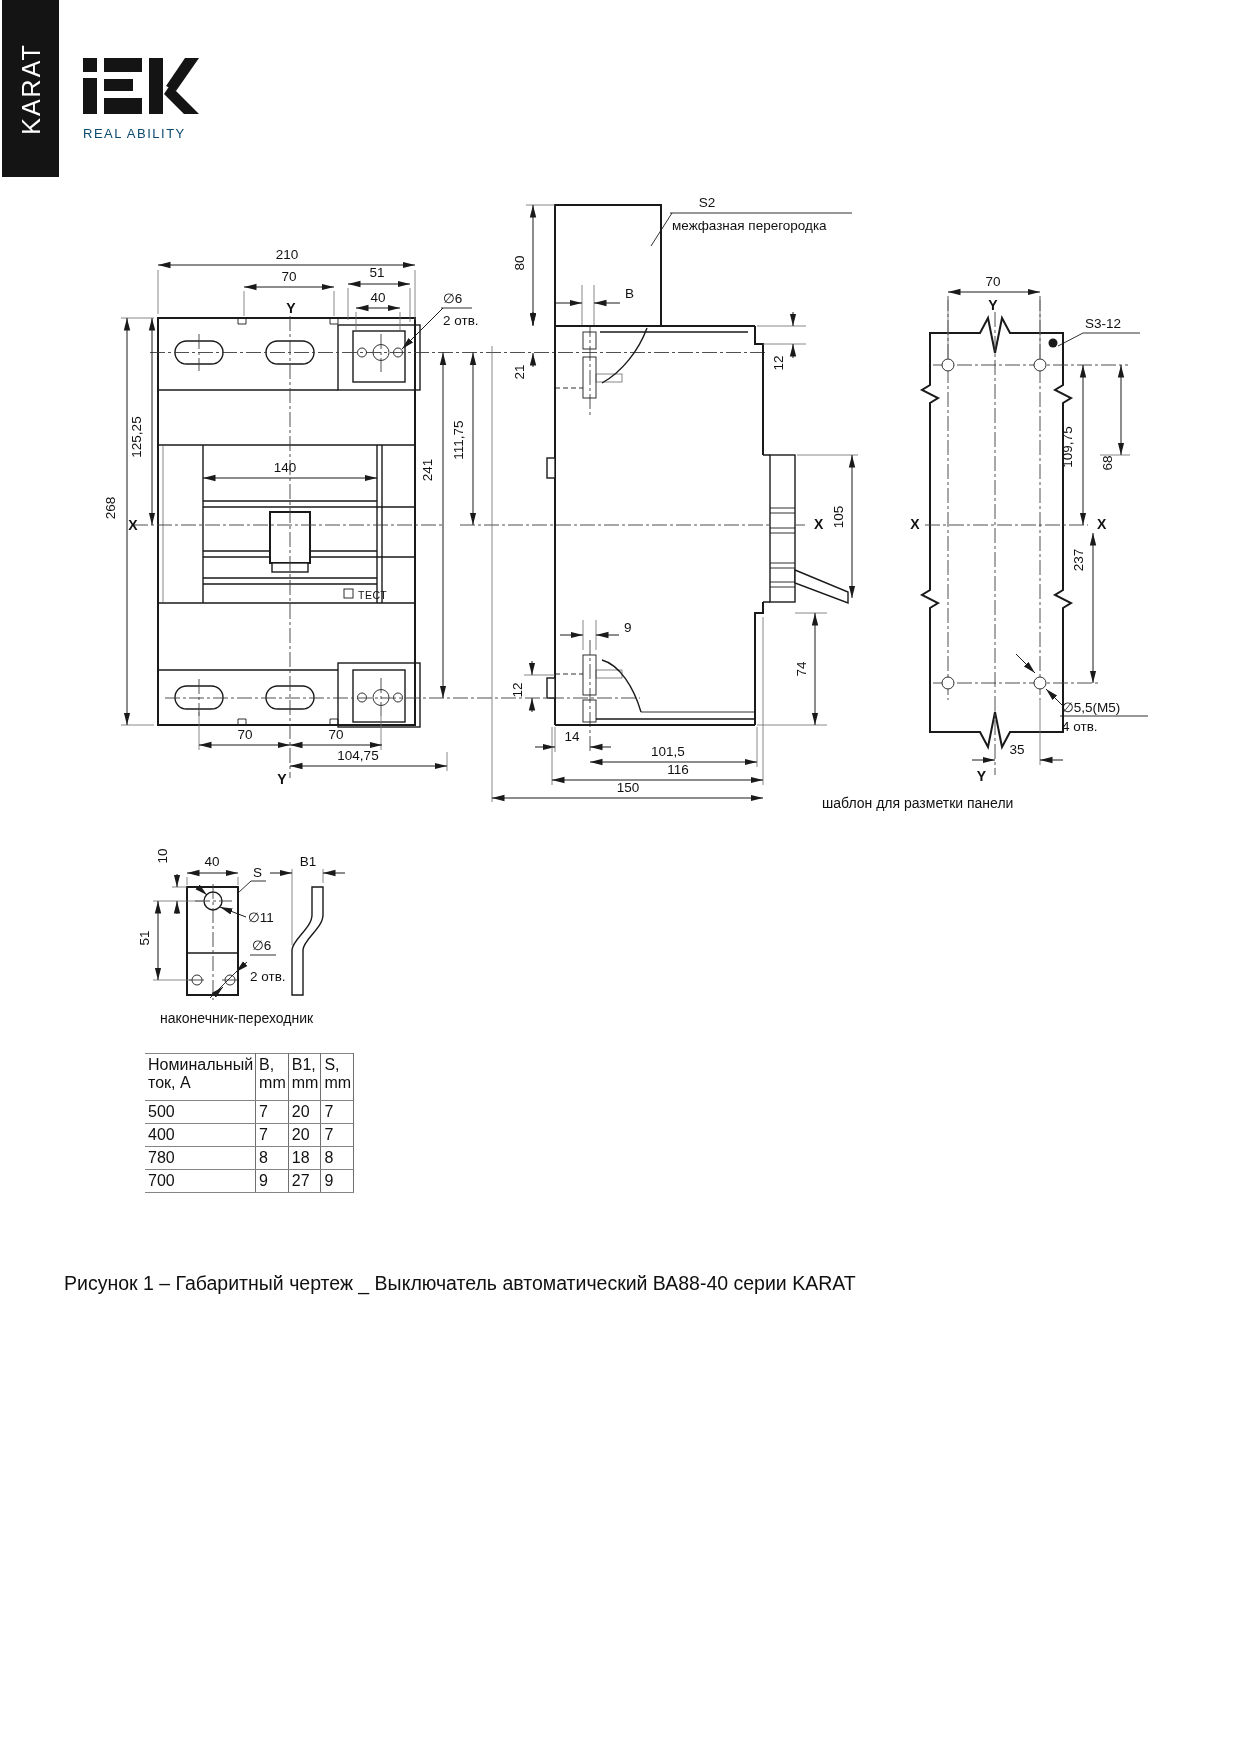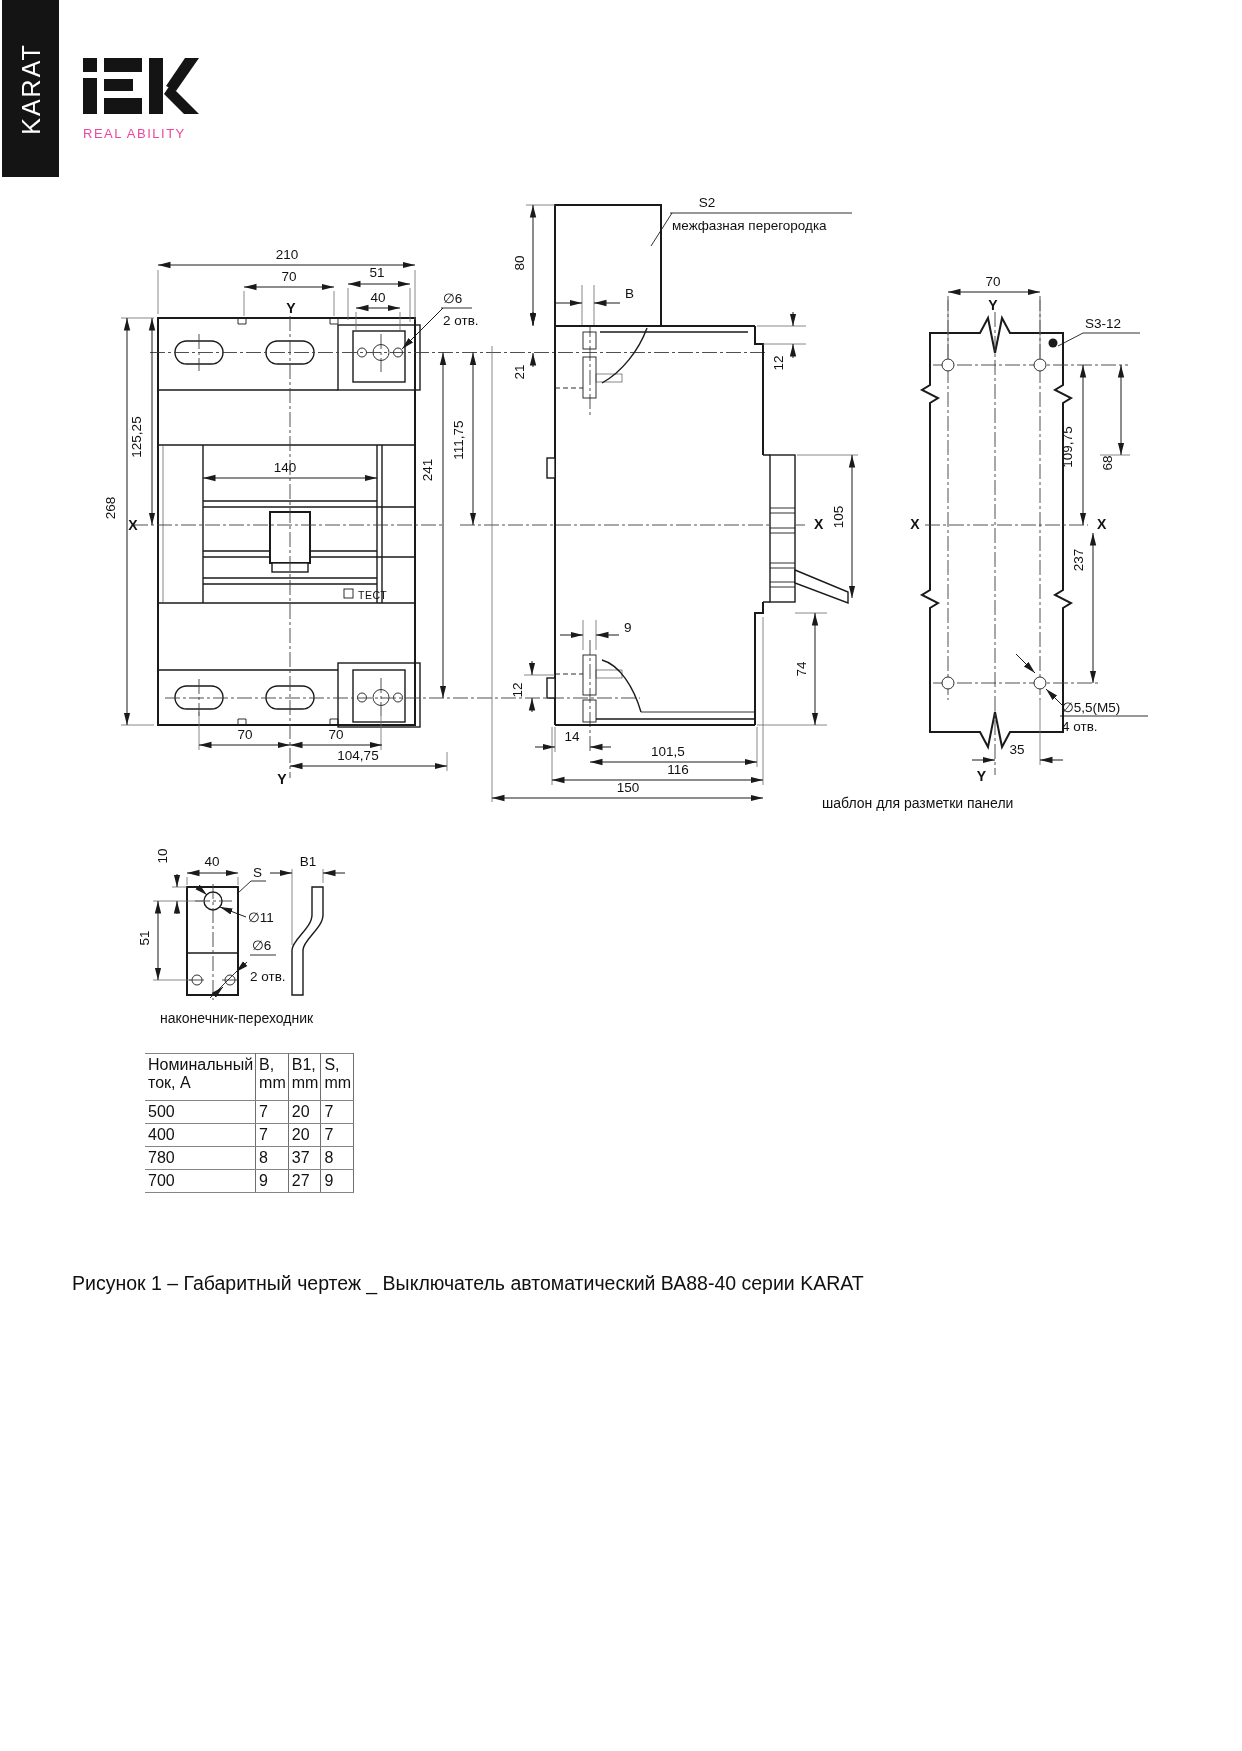"REAL ABILITY" #tagline { color: #ec4899 -> #0c4a6e }
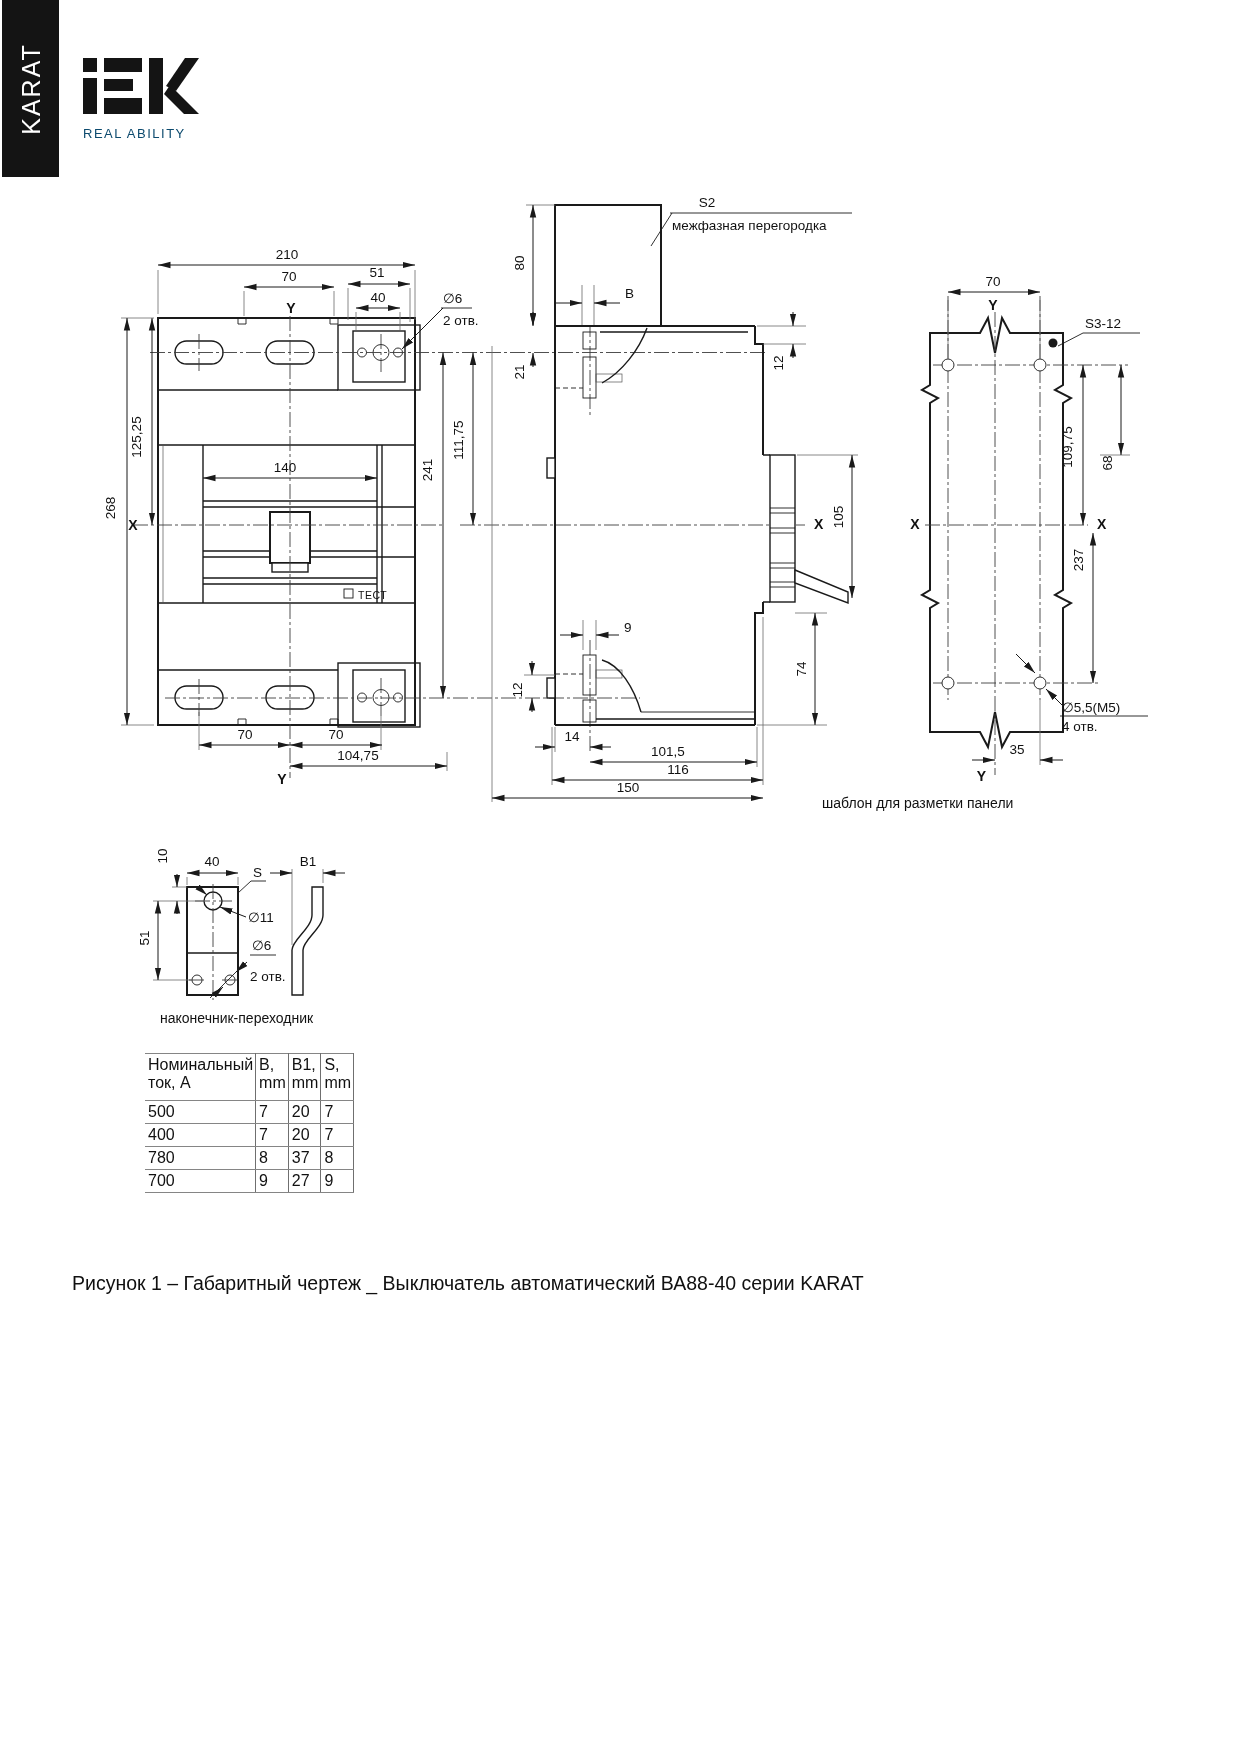"37" td { text: 37 -> 18 }
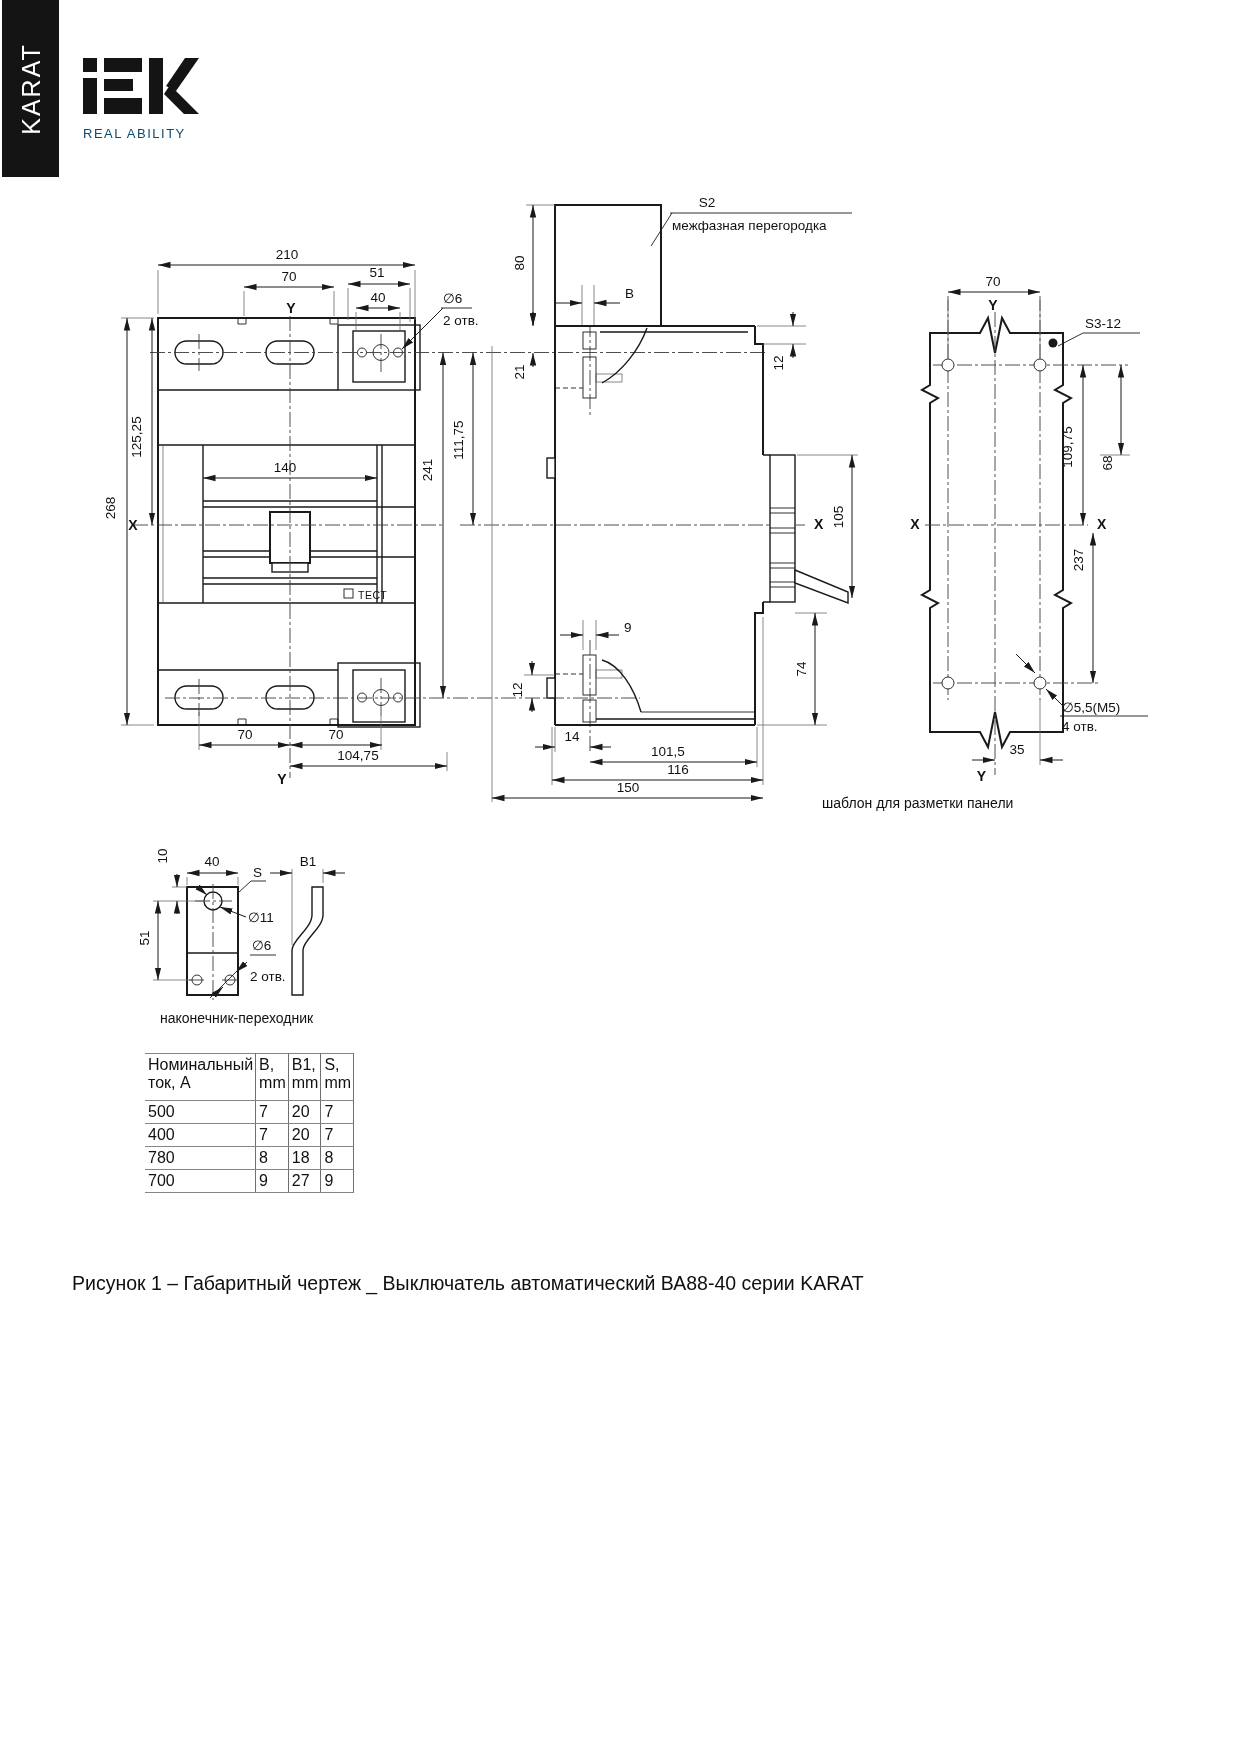"Рисунок 1 – Габаритный чертеж" #figure-caption { left: 72px -> 64px }
